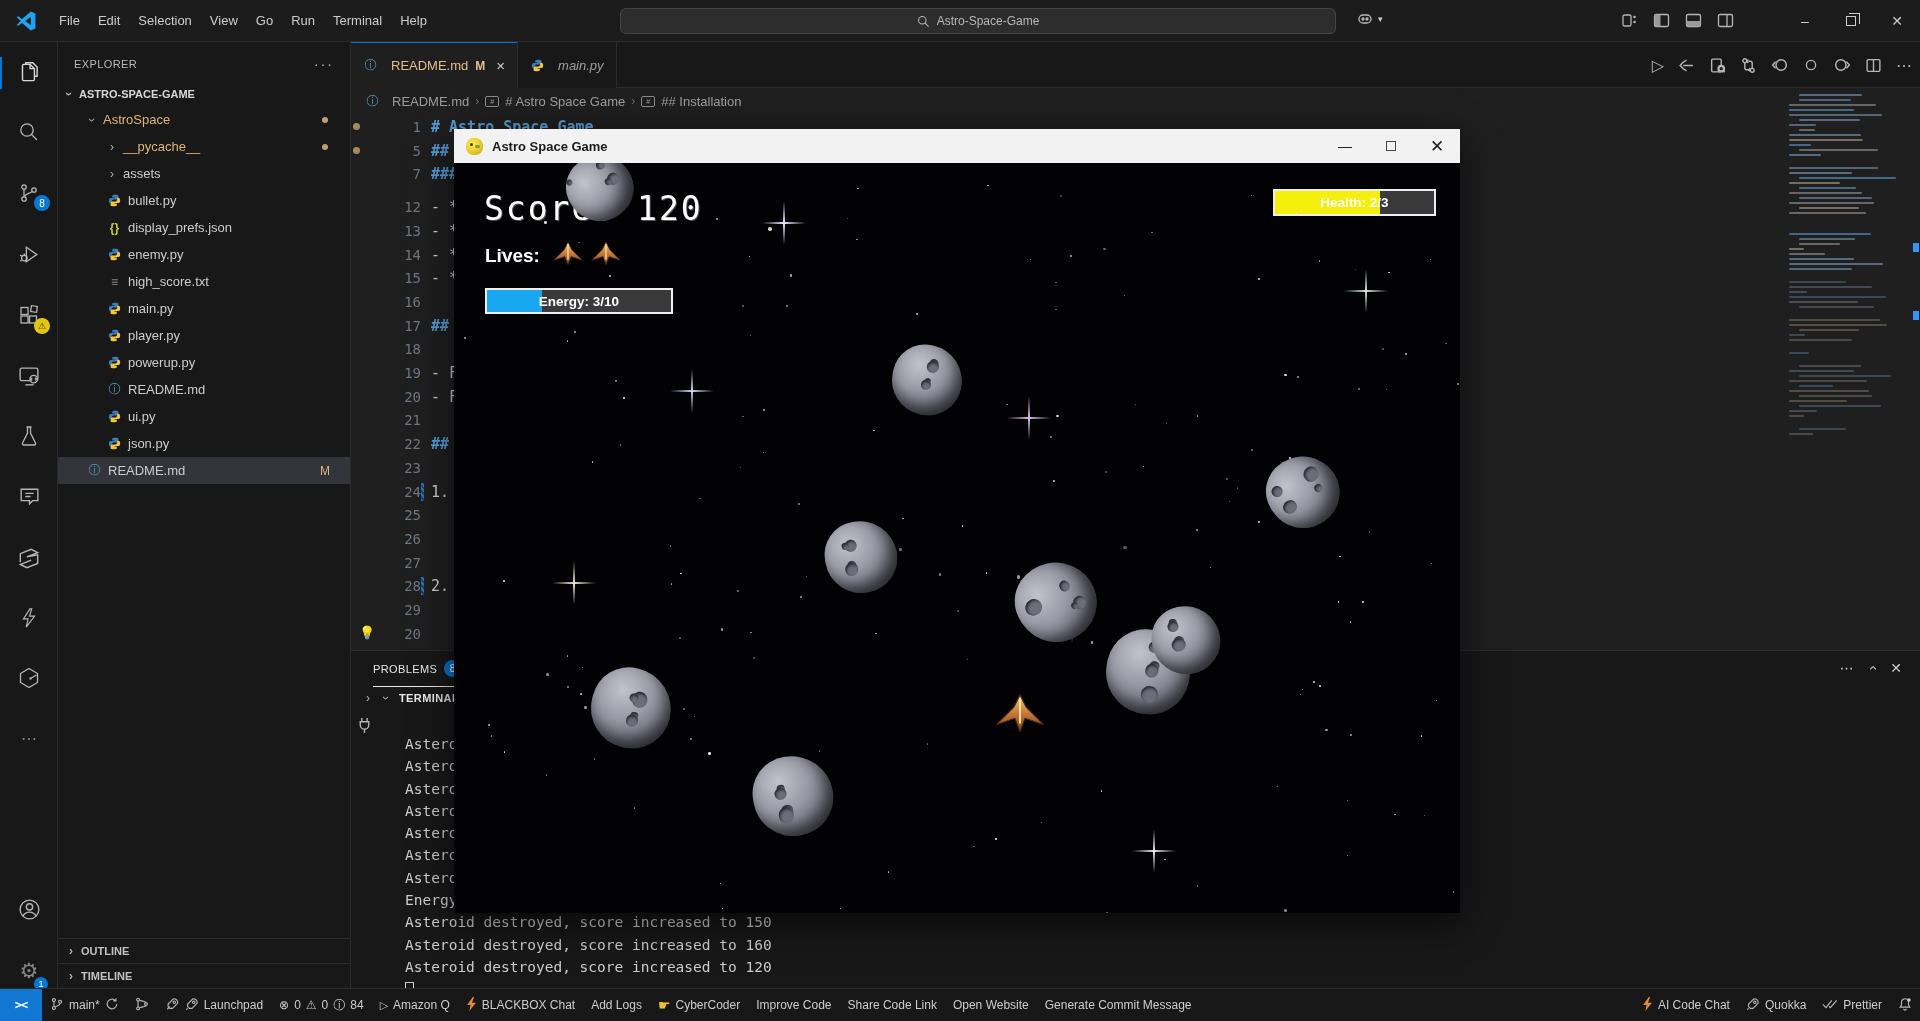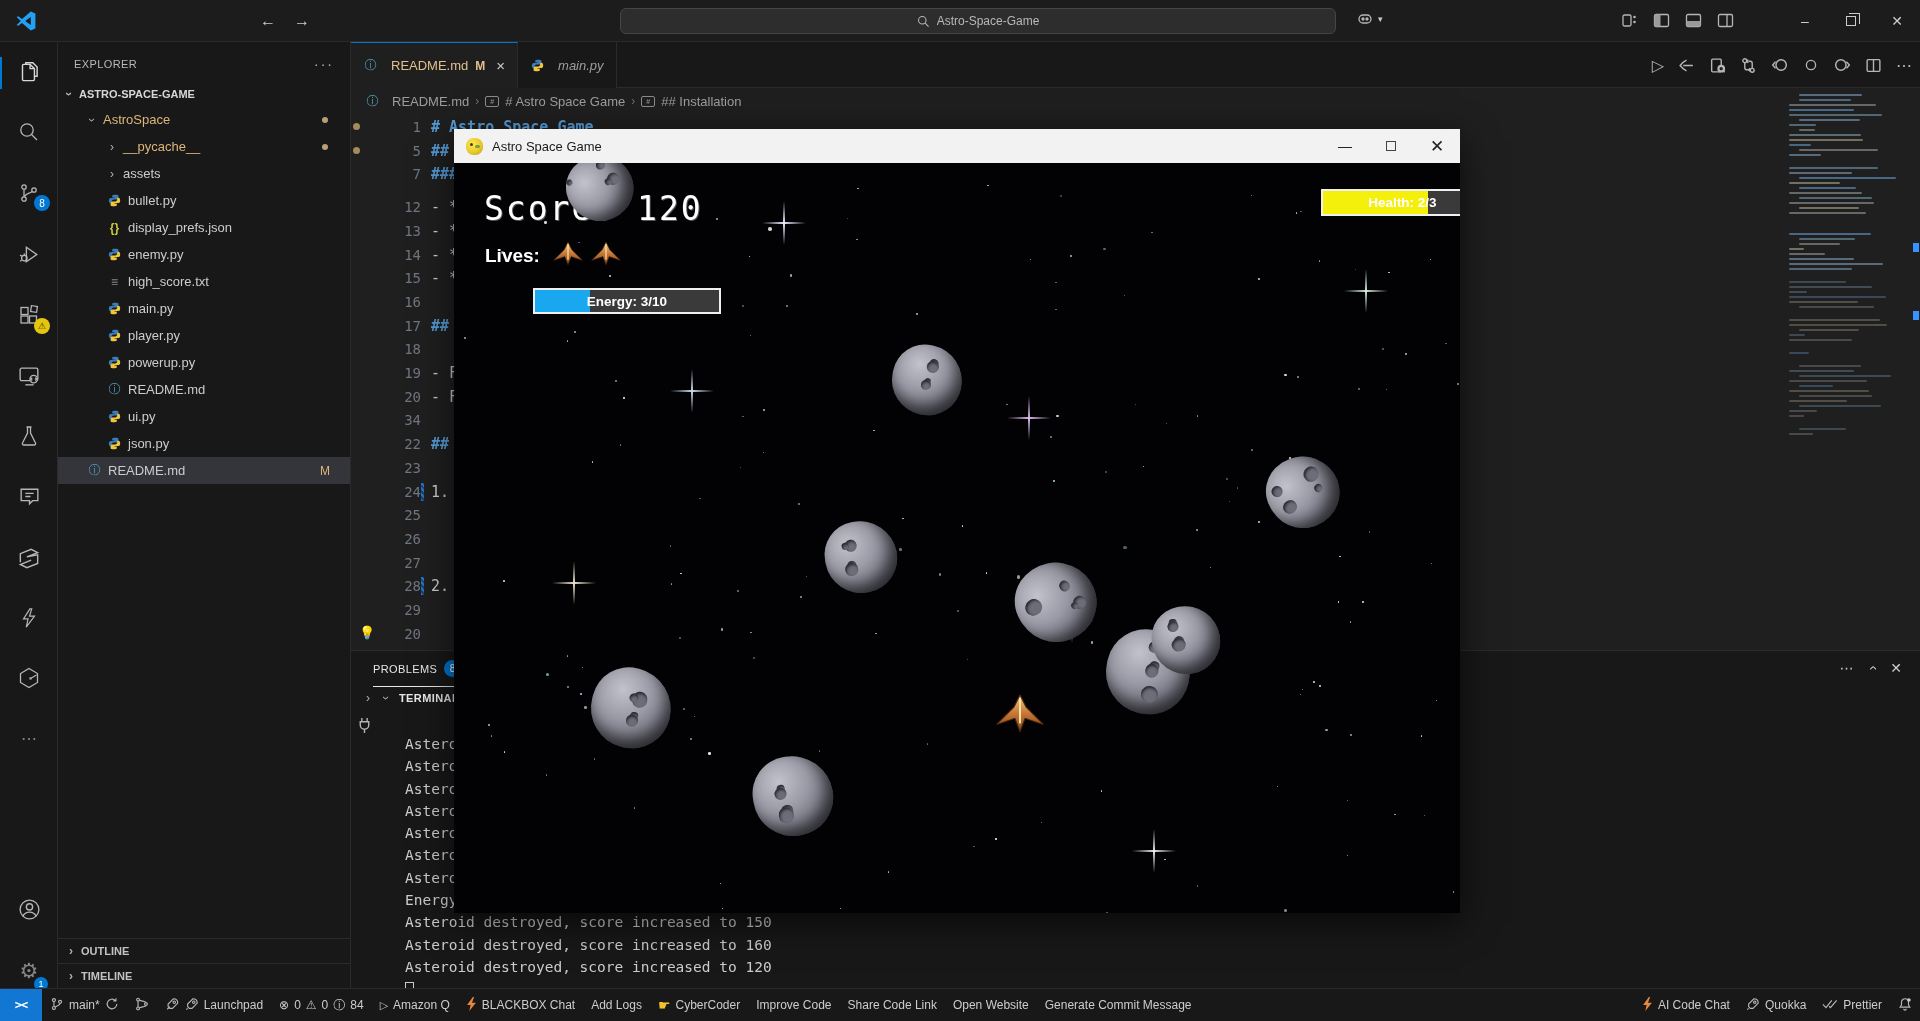"File" div.menus { html: none -> <div> <div>File</div> <div>Edit</div> <div>Selection</div> <div>View</div> <div>Go</div> <div>Run</div> <div>Terminal</div> <div>Help</div> </div> }
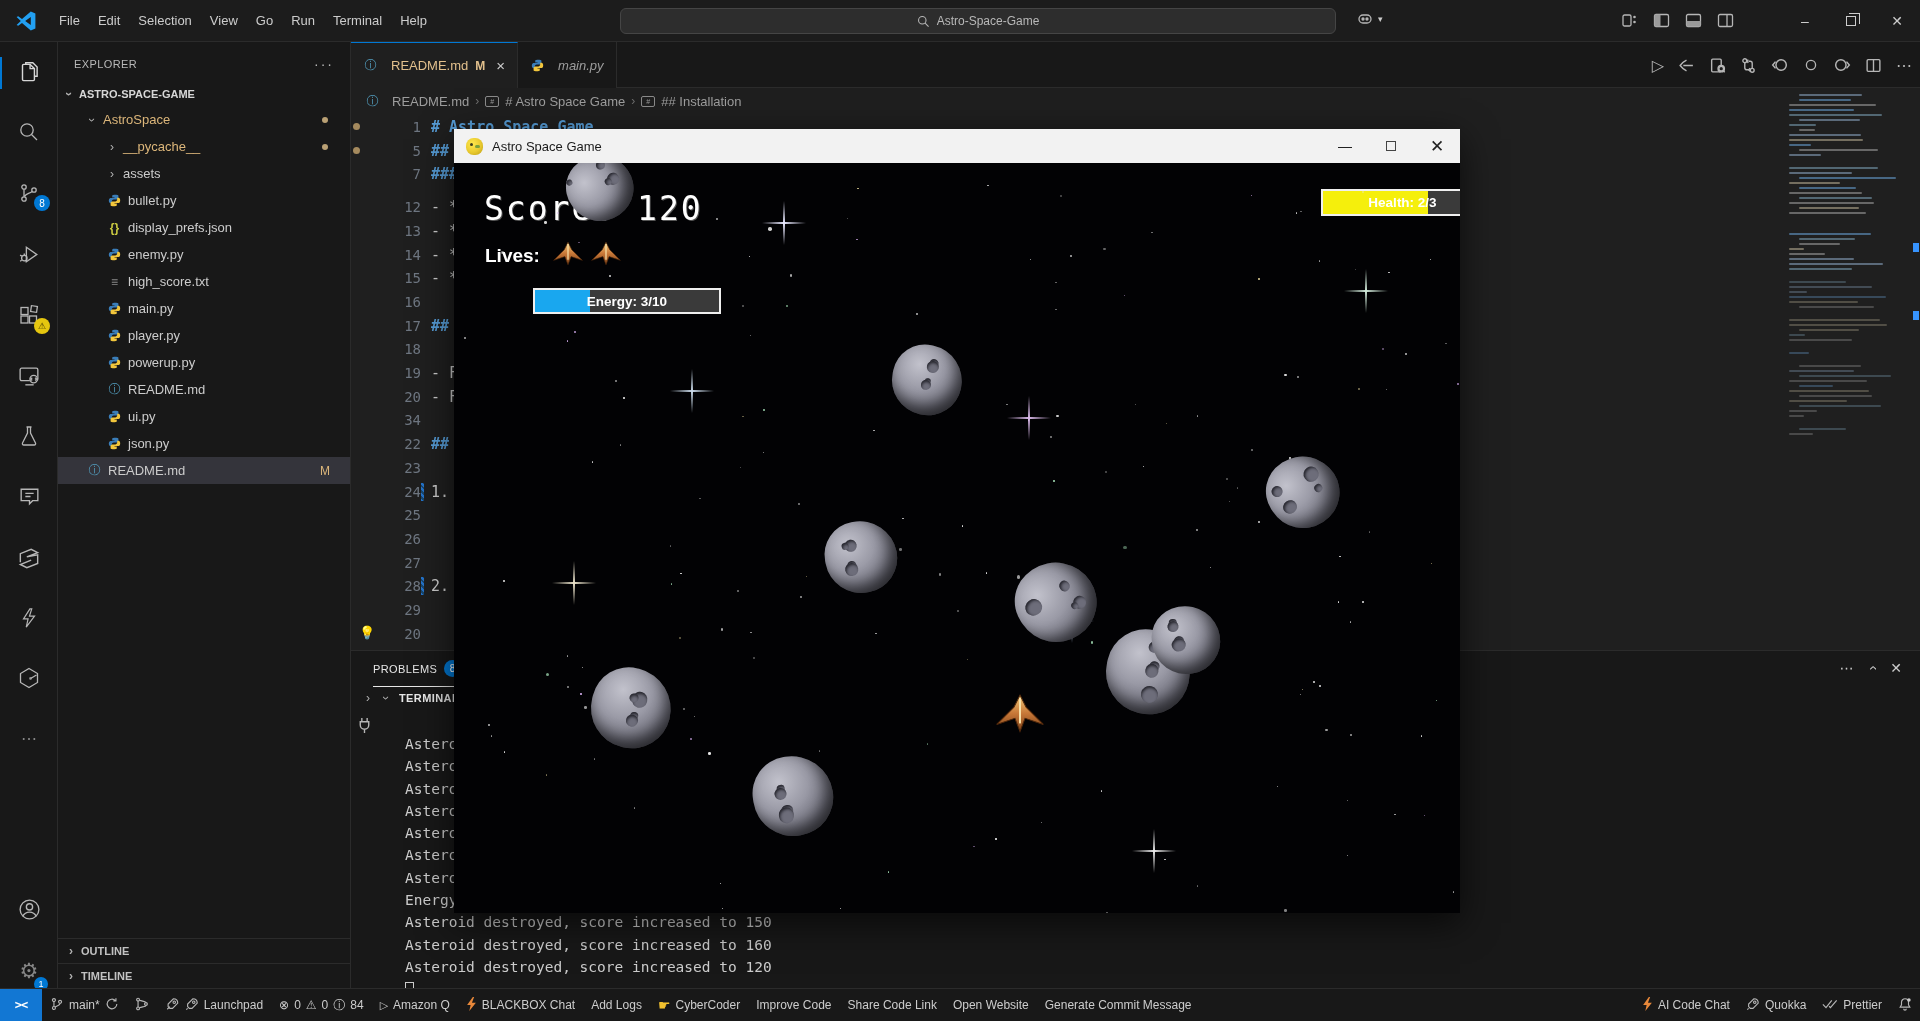"Astro Space Game" .gw-title { font-weight: none -> bold }
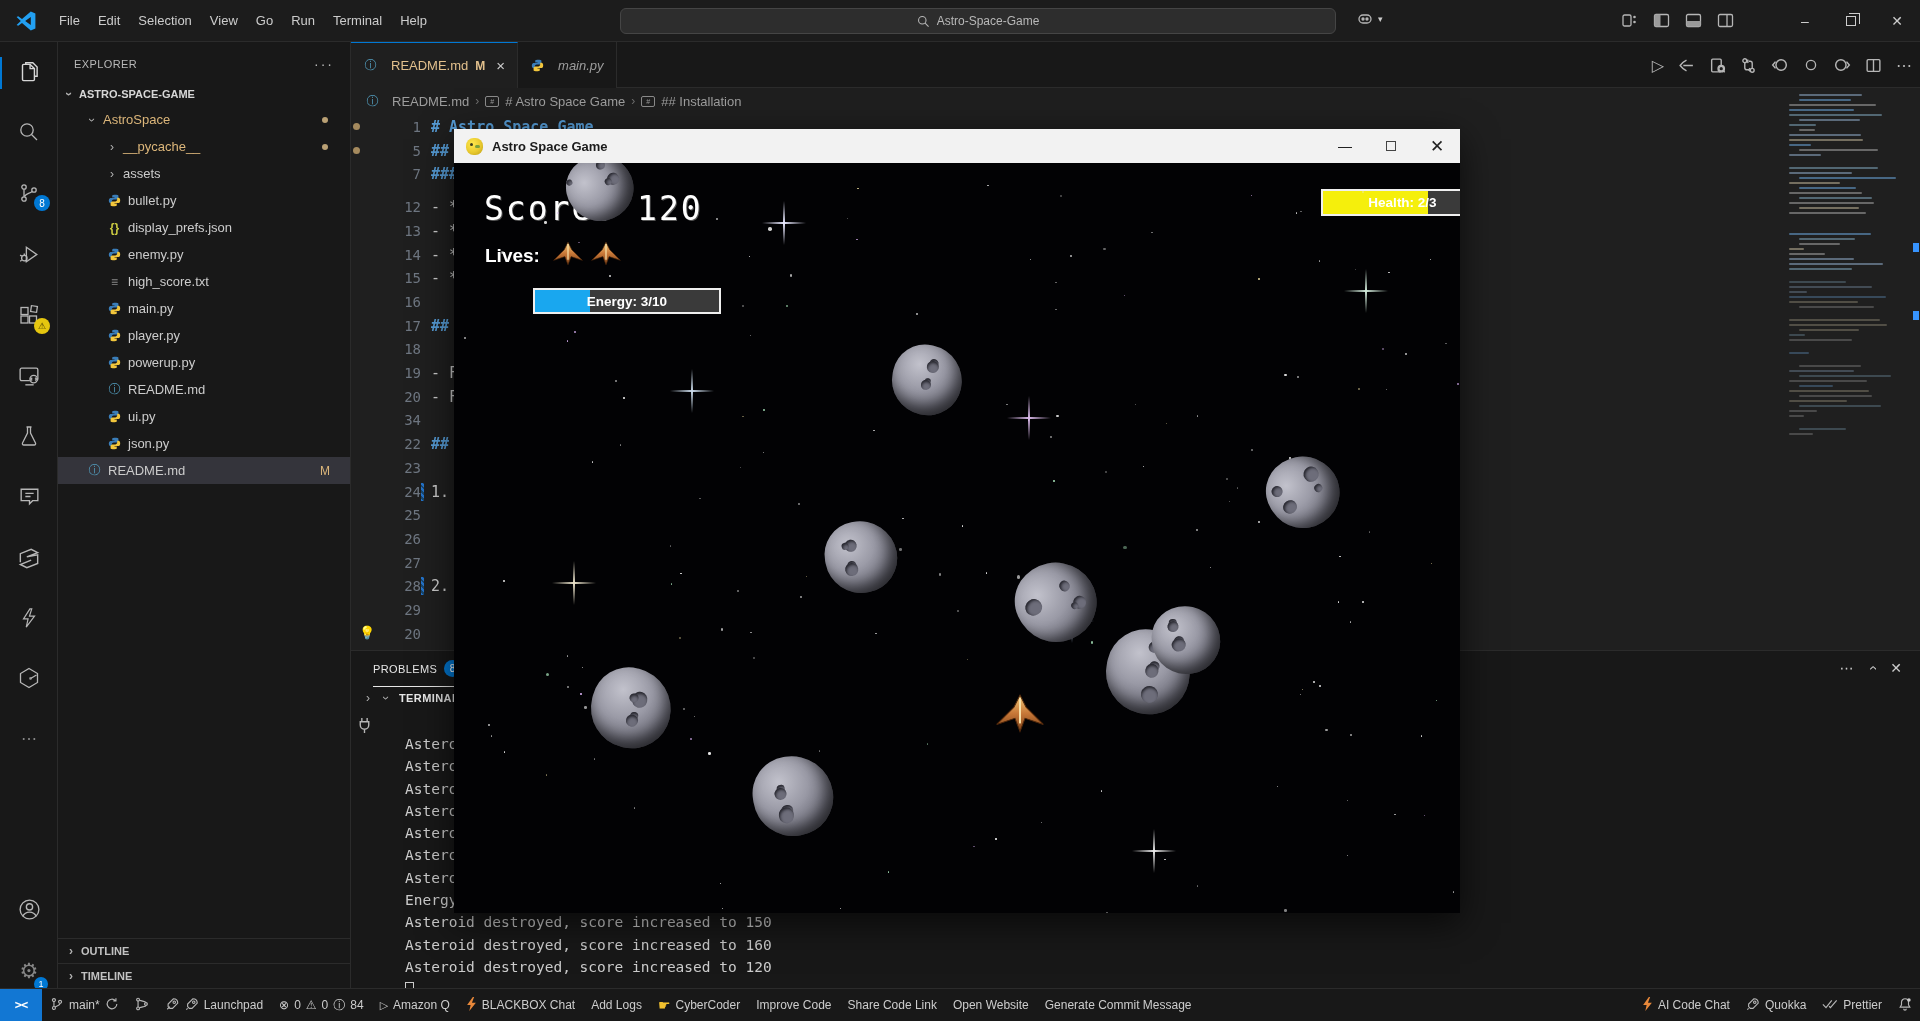"Health: 2/3" .bar { margin-left: 48px -> none }
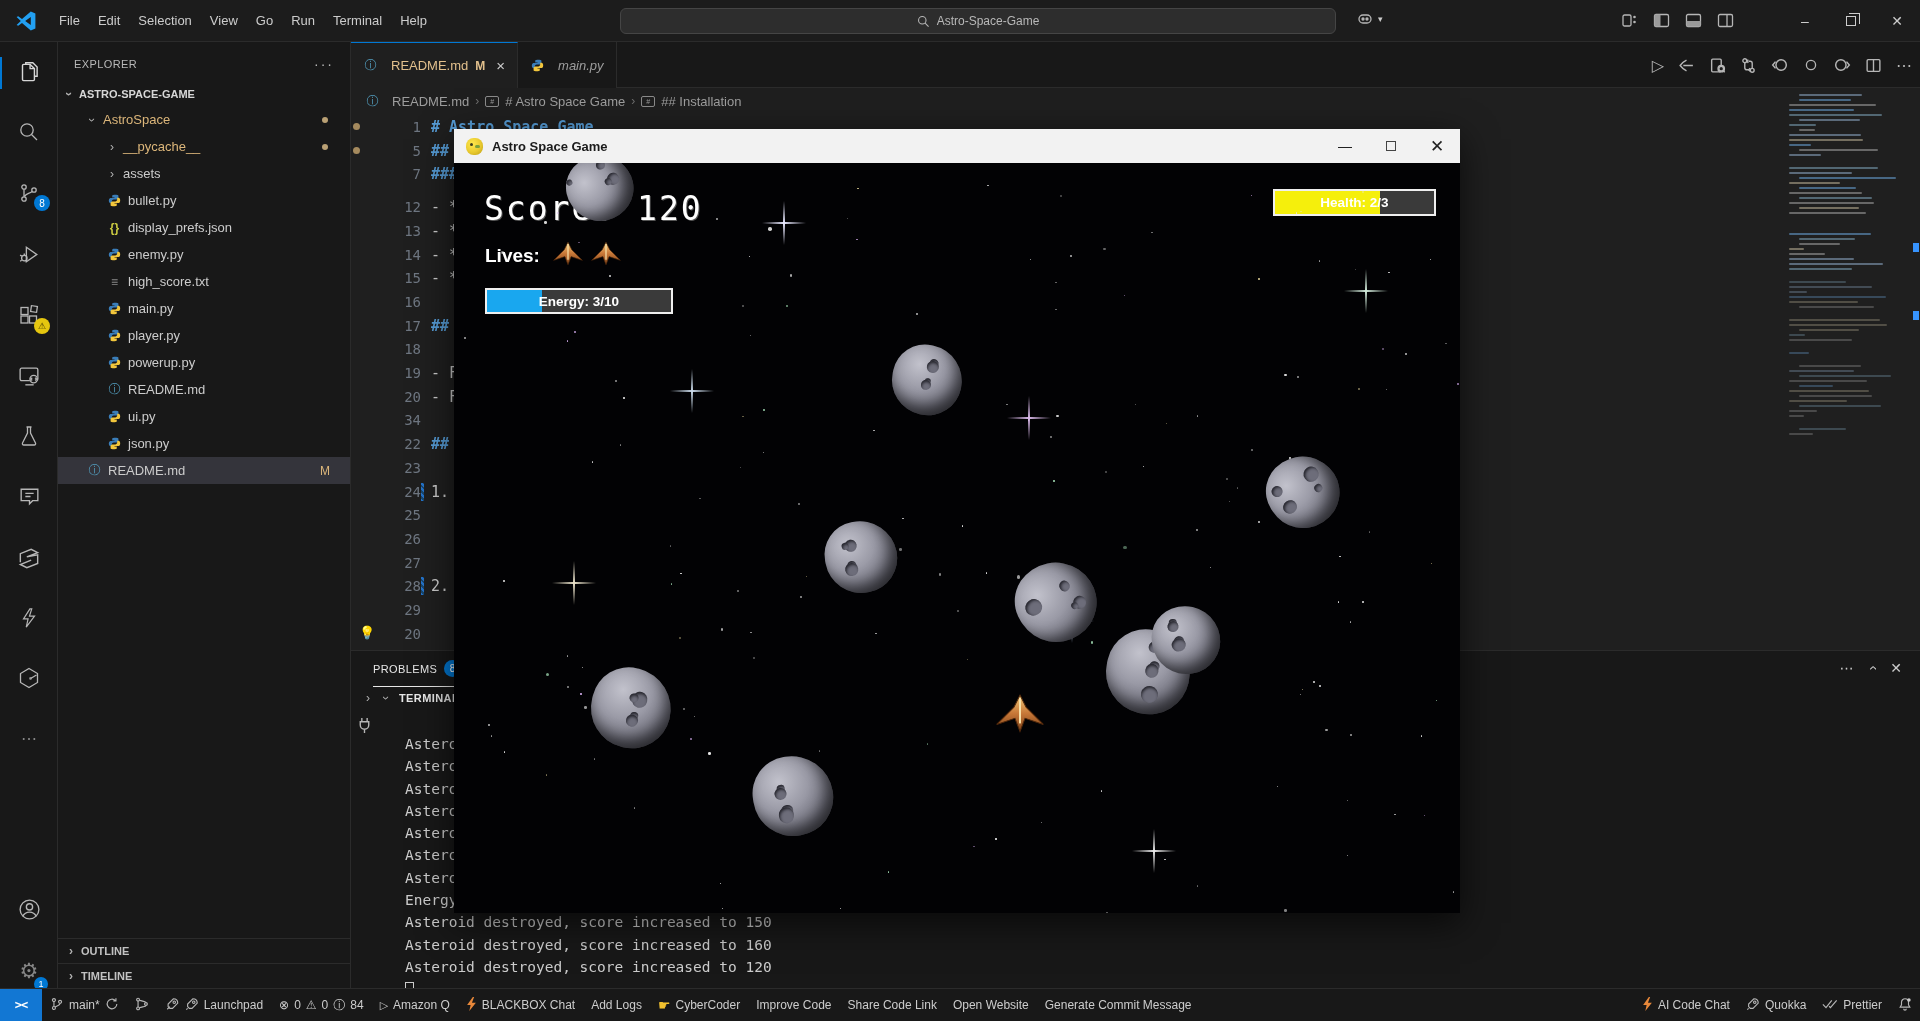"34" span.ln { text: 34 -> 21 }
